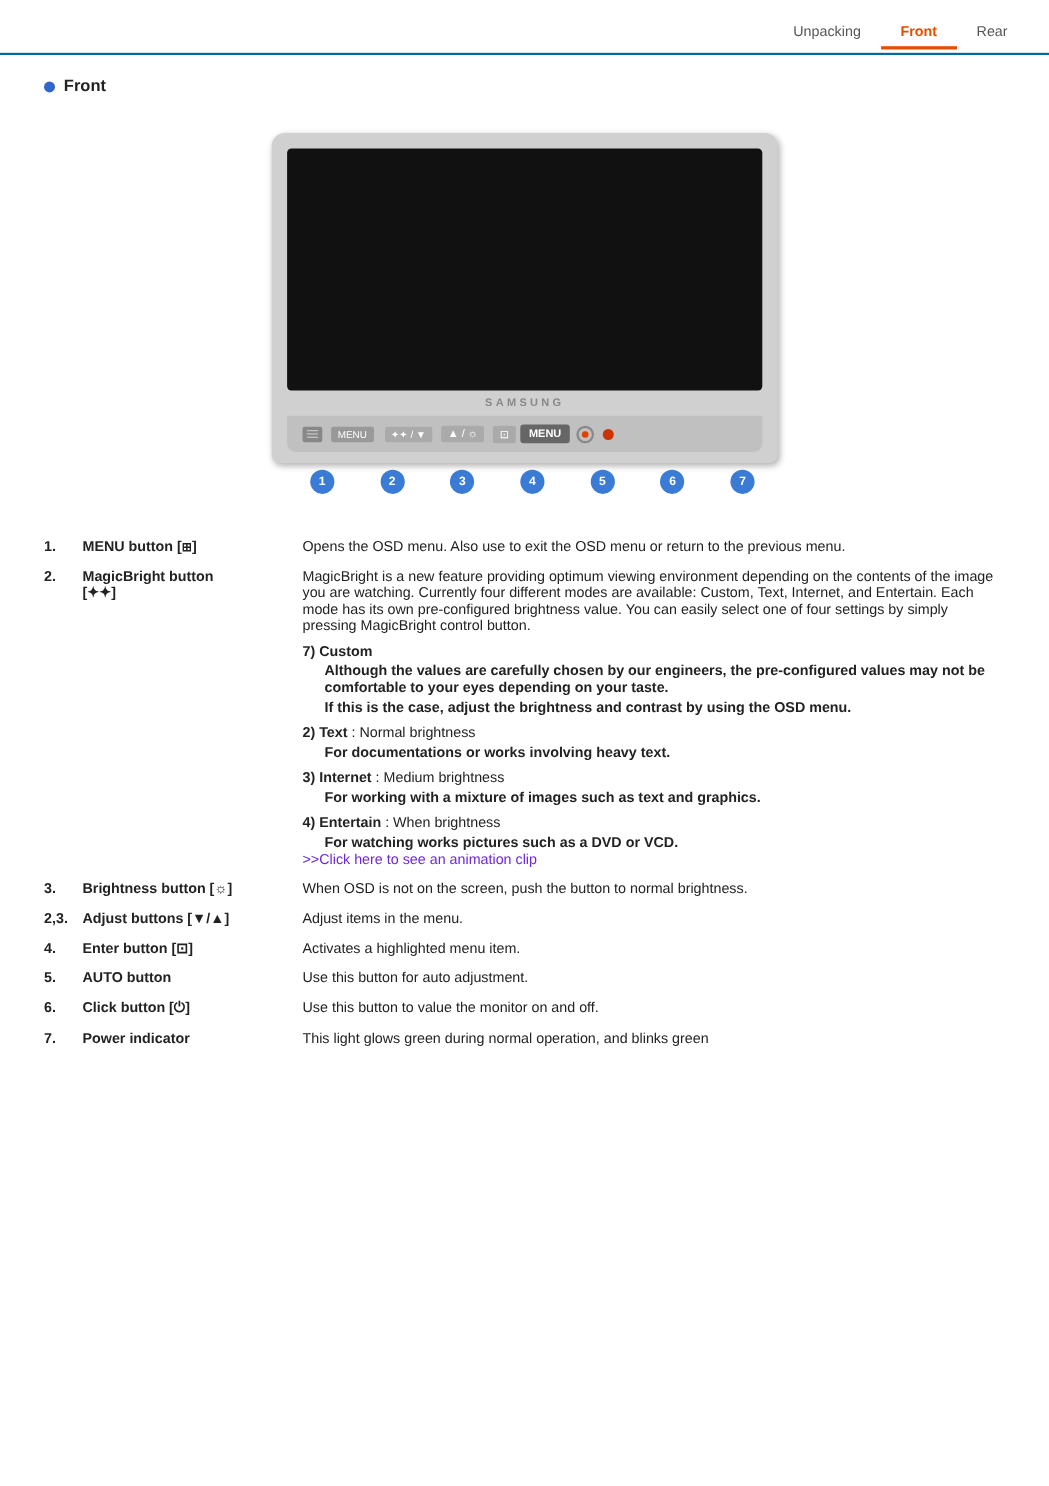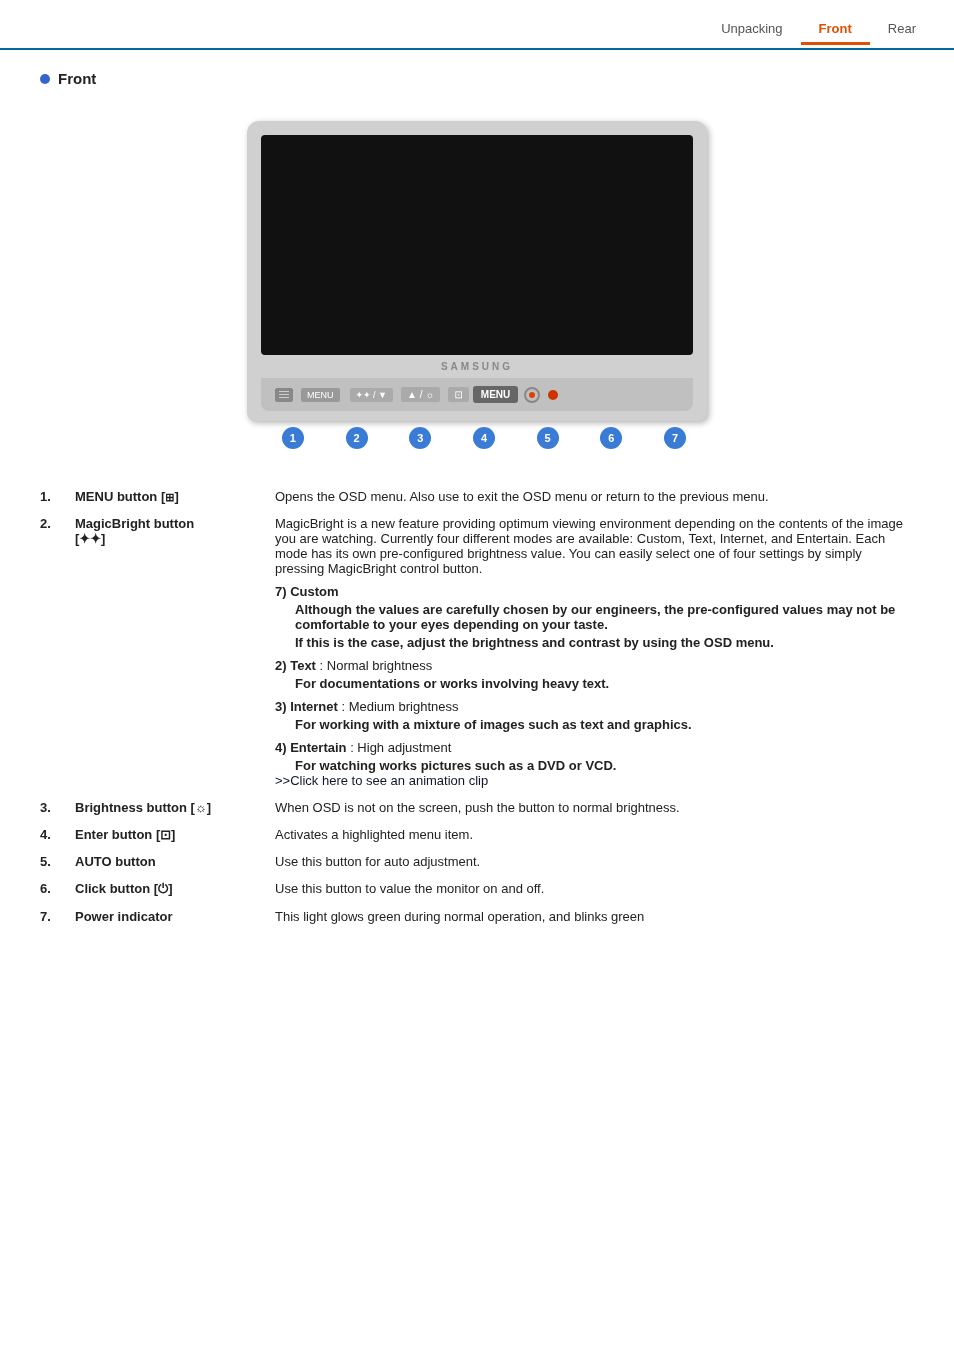": High adjustment" span { text: High adjustment -> When brightness }
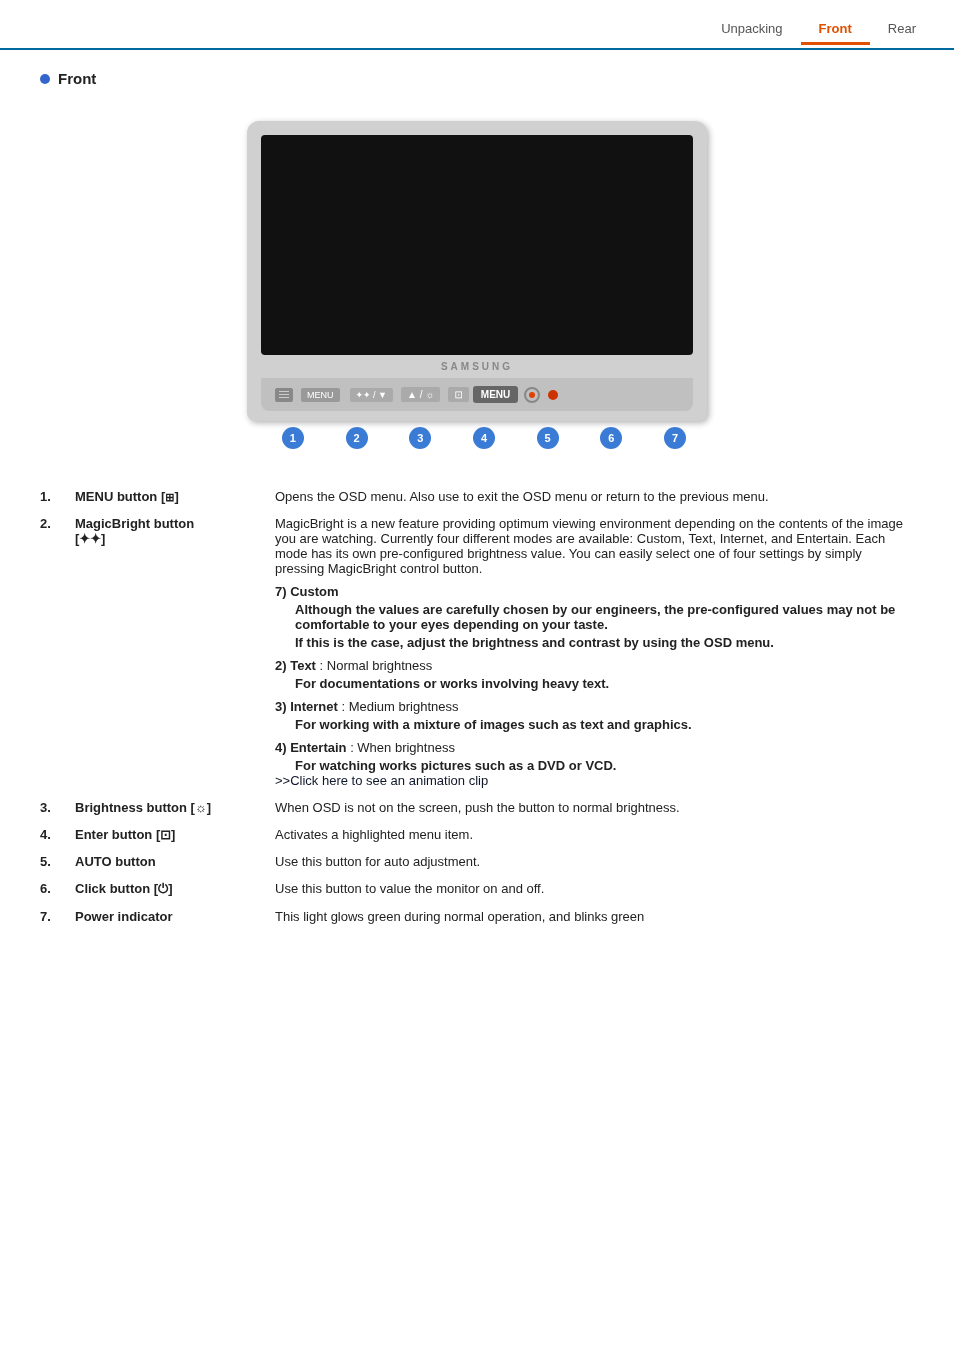">>Click here to see an" .desc-link { color: #0f172a -> #6d28d9 }
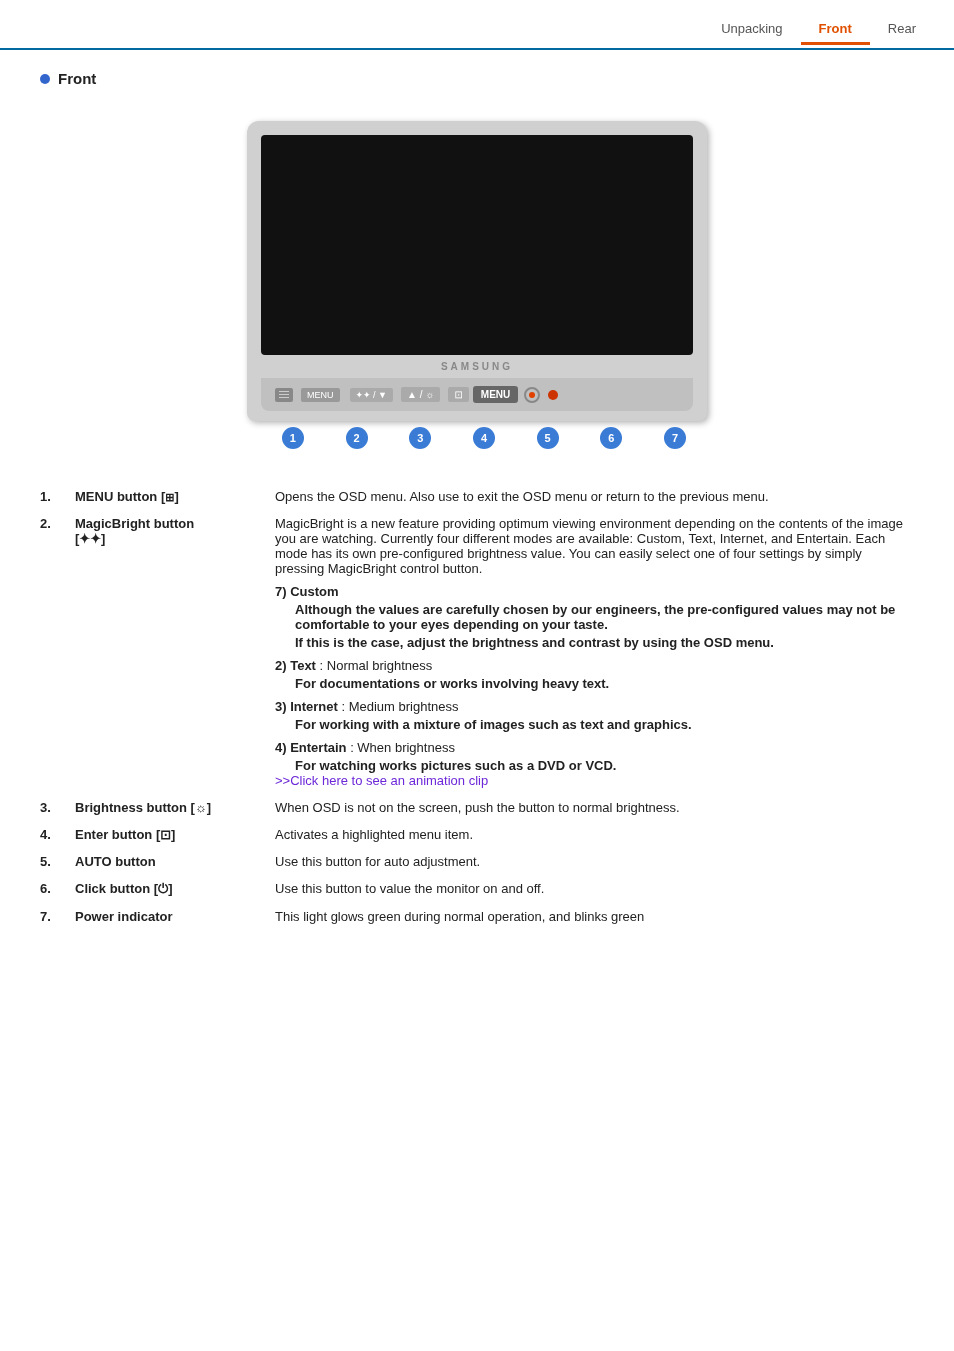"2,3." tr { html: none -> <tr> <td><strong>2,3.</strong></td> <td><strong>Adjust buttons [▼/▲]</strong></td> <td>Adjust items in the menu.</td> </tr> }
